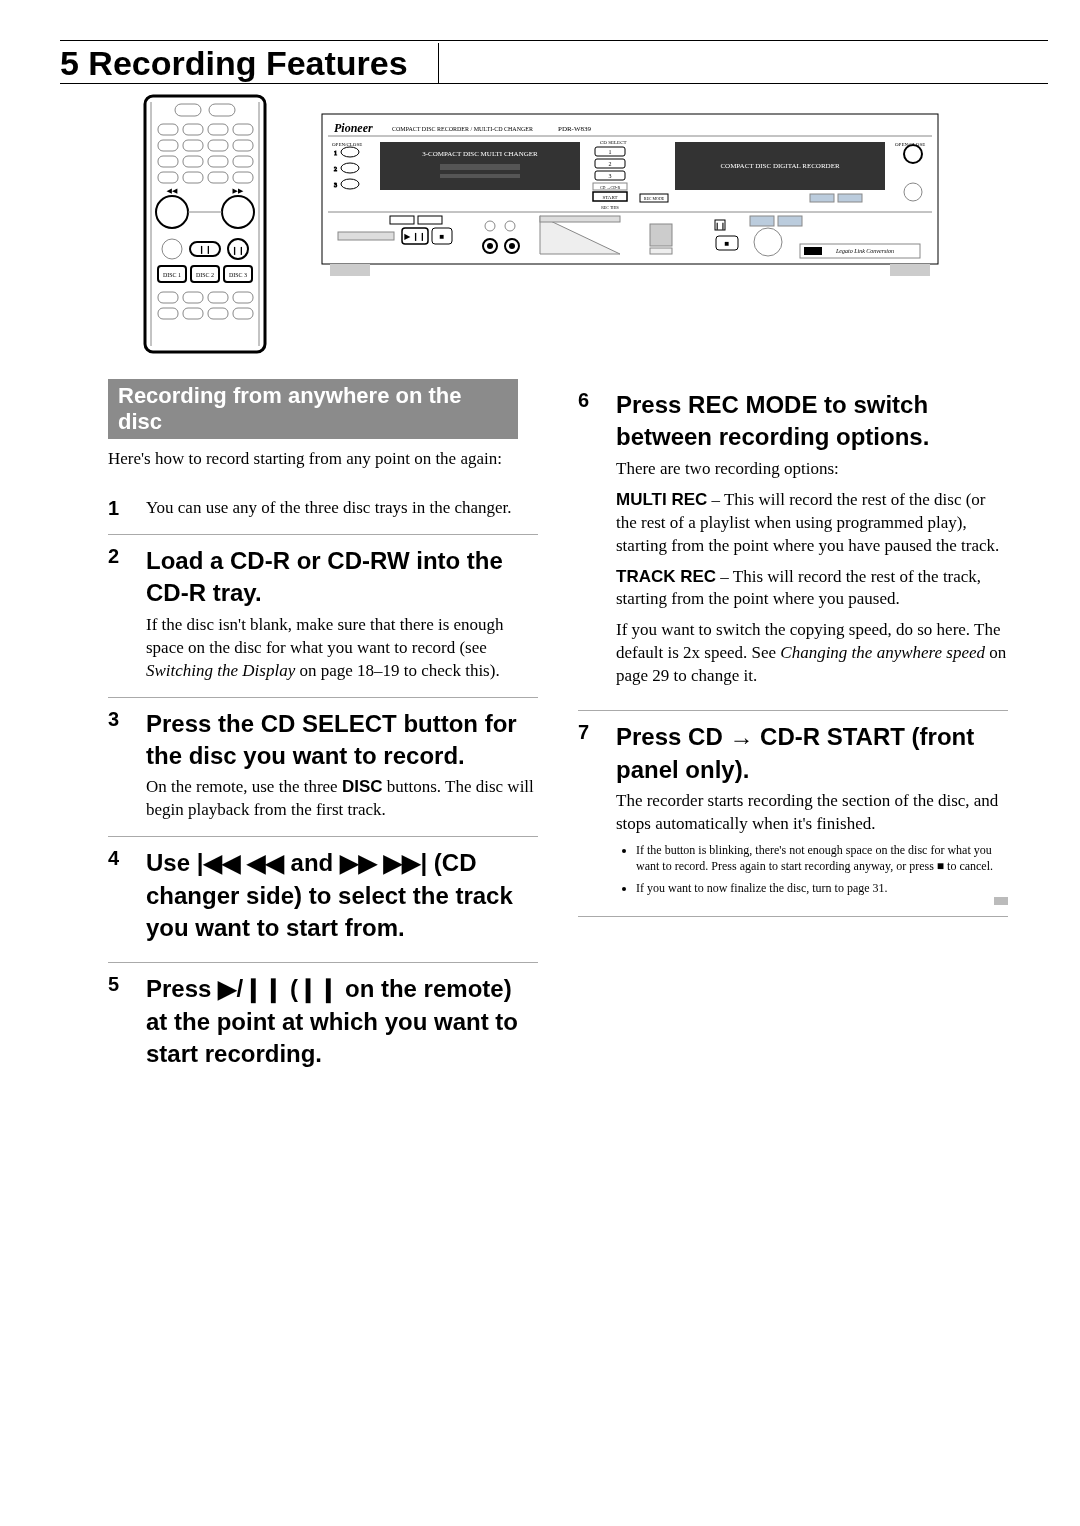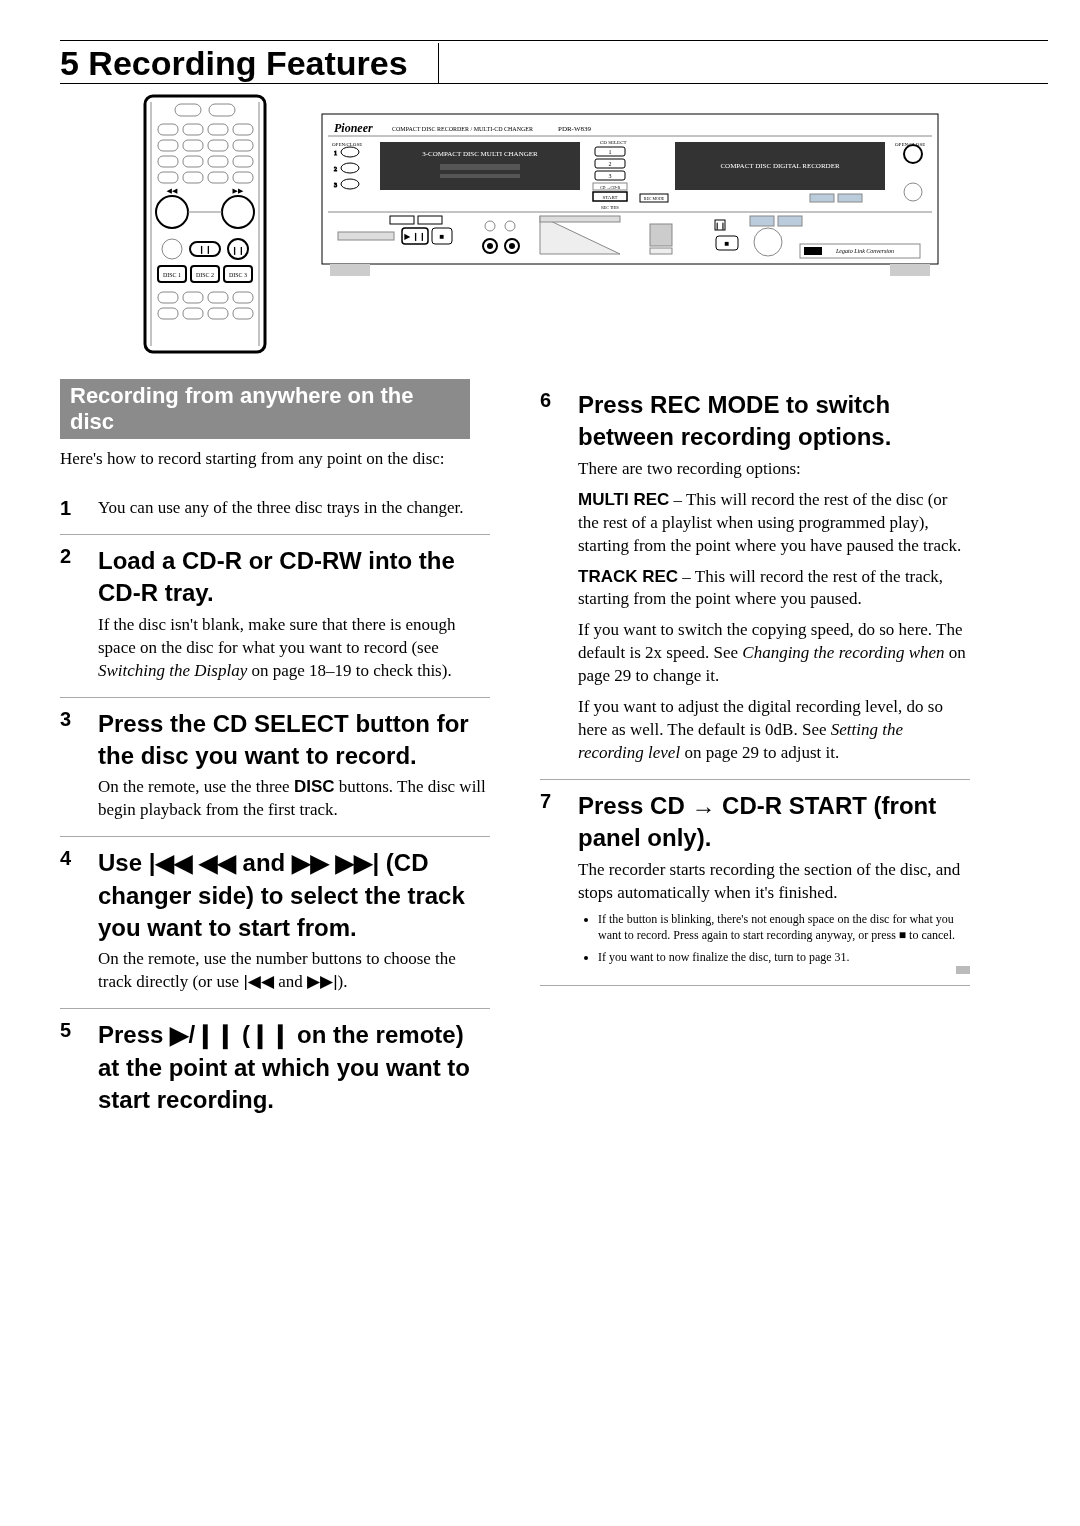"Recording from anywhere on the" .columns { gap: 50px -> 40px; margin-left: none -> 48px }
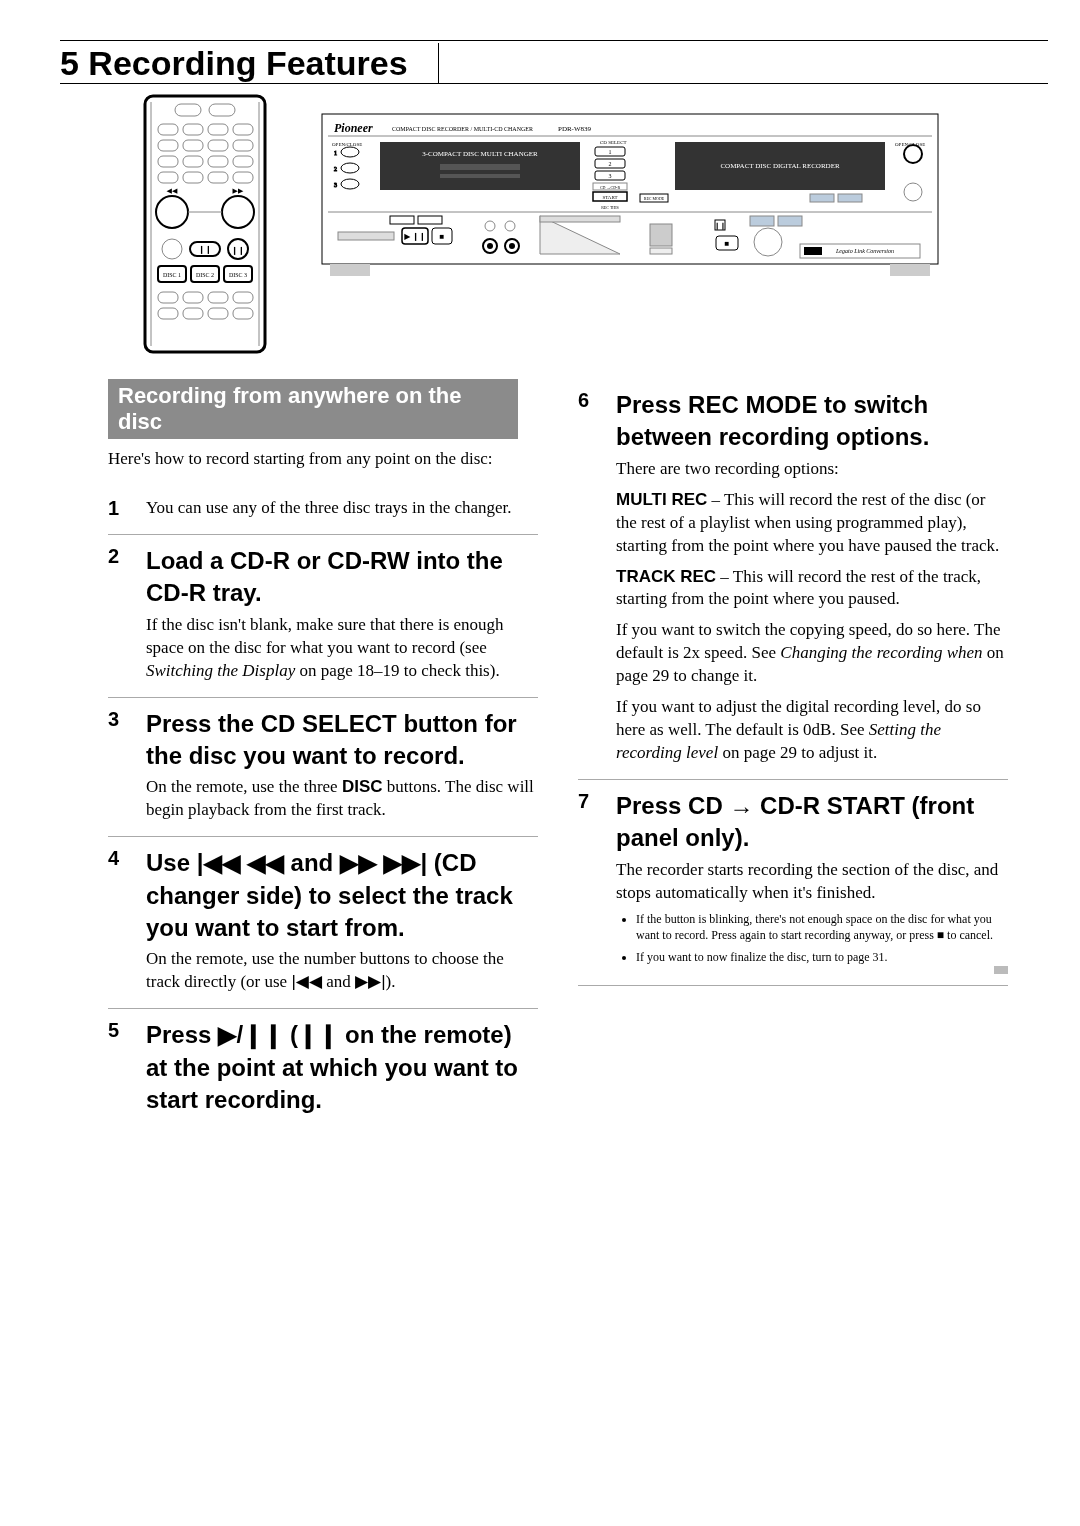"Here's how to record starting" div.intro { text: disc -> again }
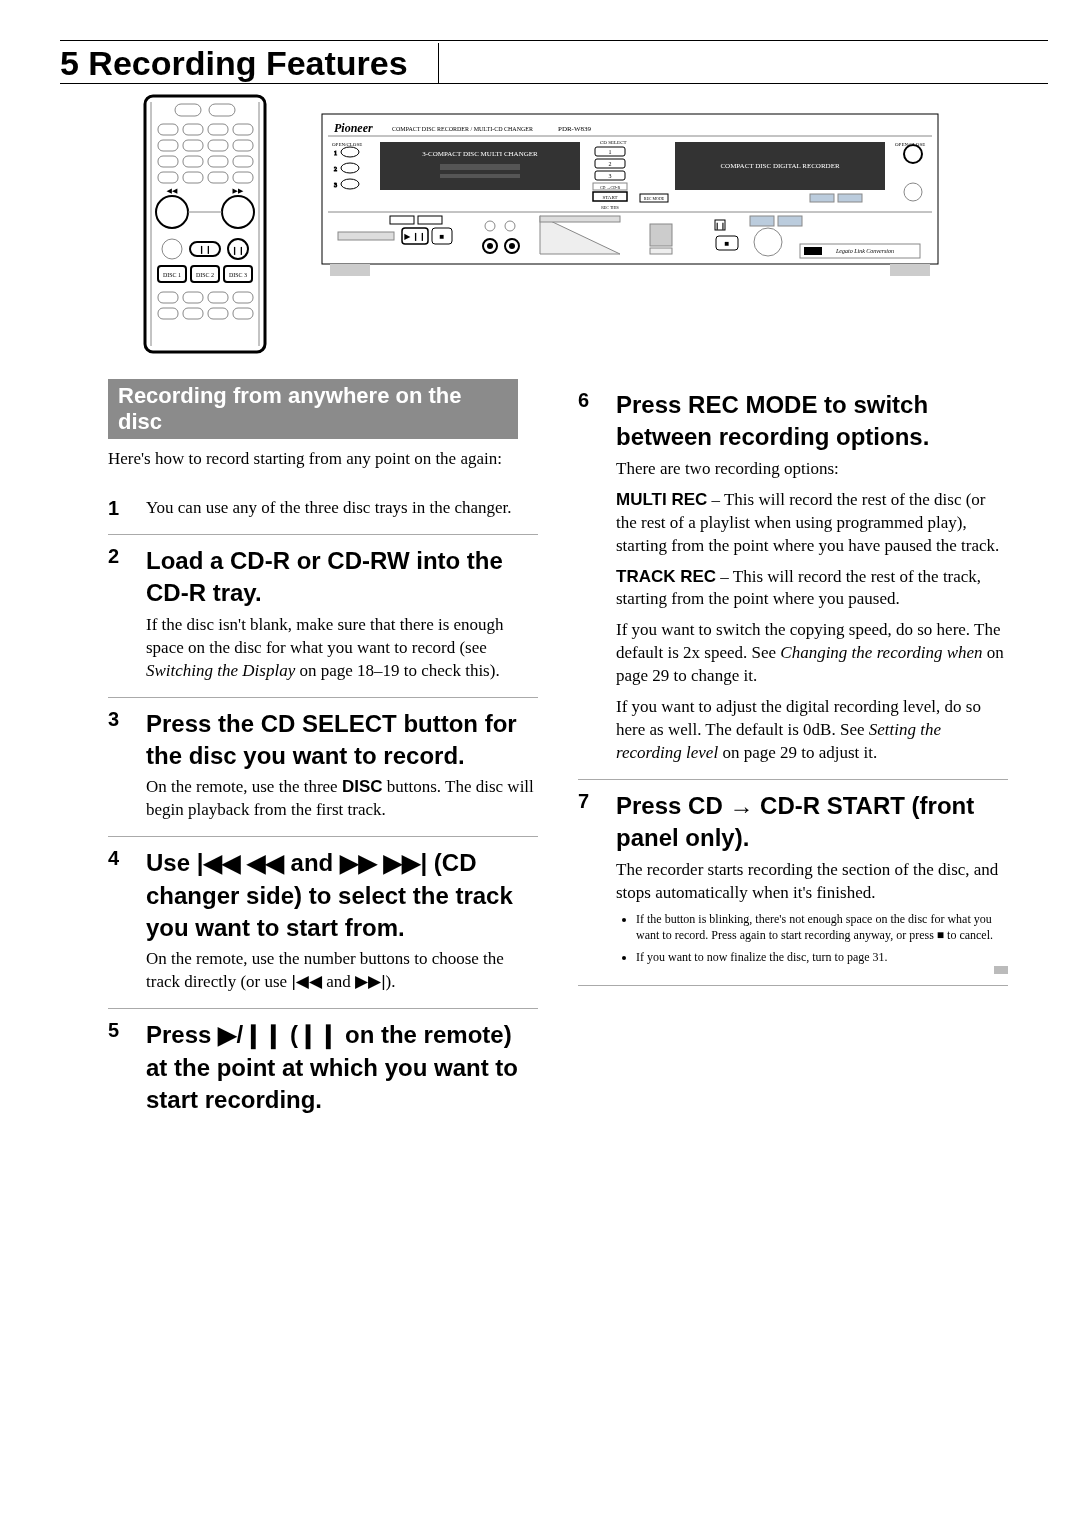"Changing the recording when" span.i { text: recording when -> anywhere speed }
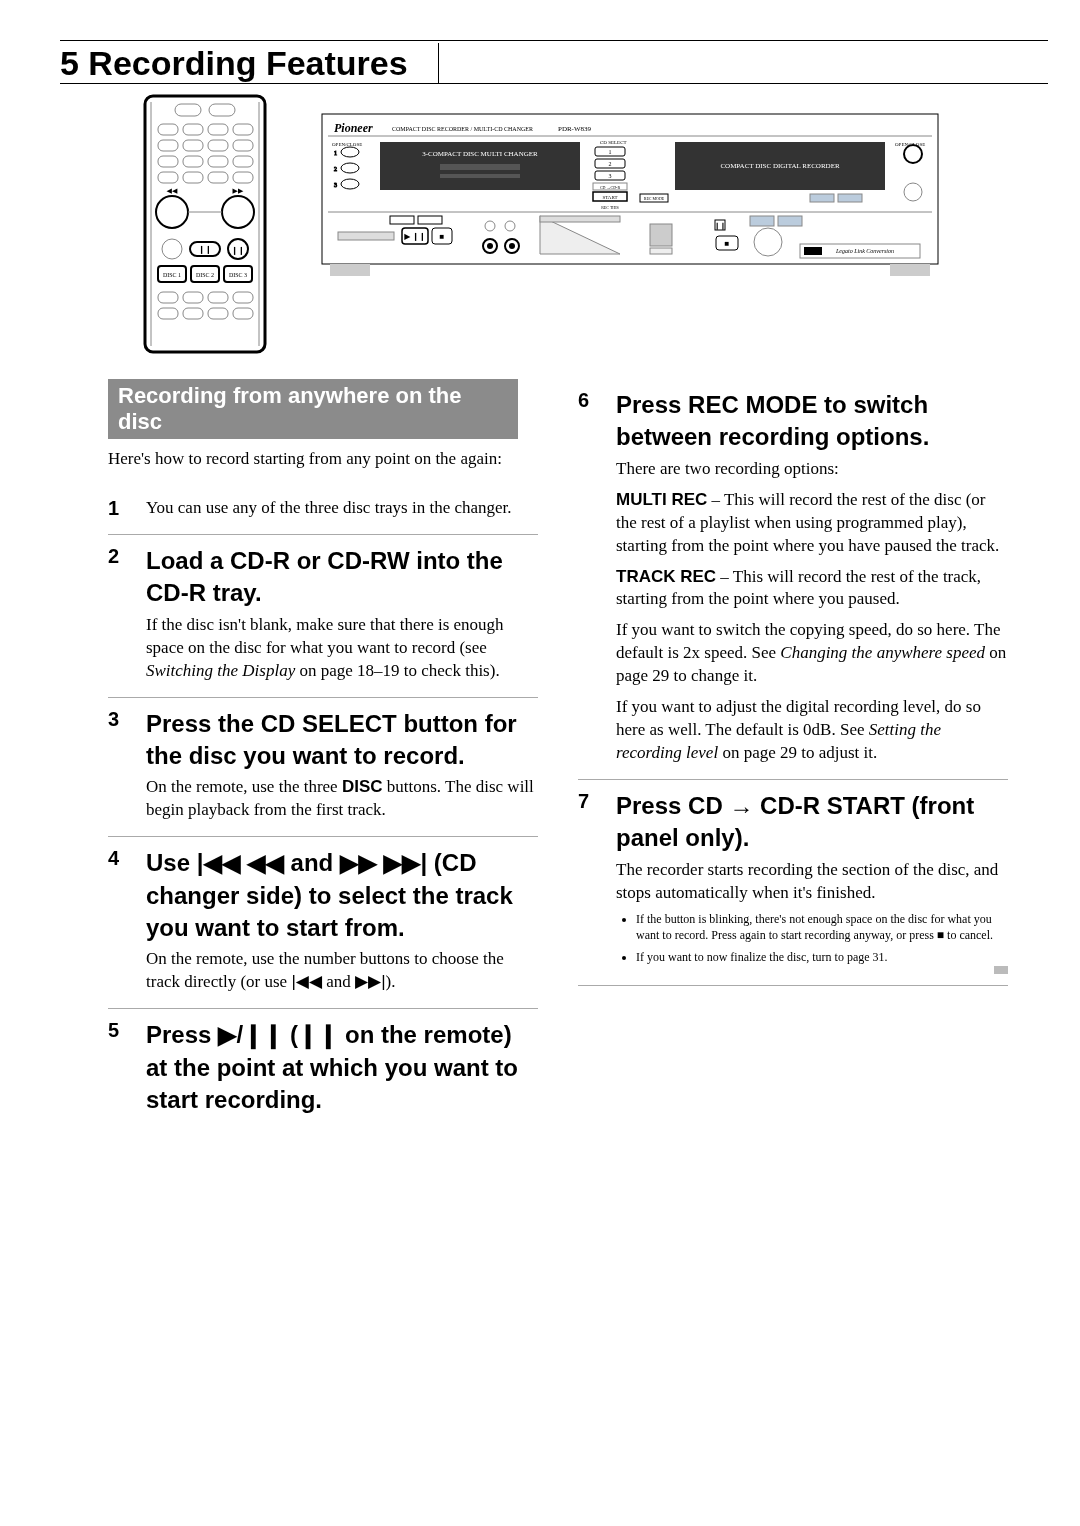"If you want to adjust" div.step-text { html: <div><span>If you want to adjust the digital recording level, do so here as well. The default is 0dB. See </span><span>Setting the recording level</span><span> on page 29 to adjust it.</span></div> -> none }
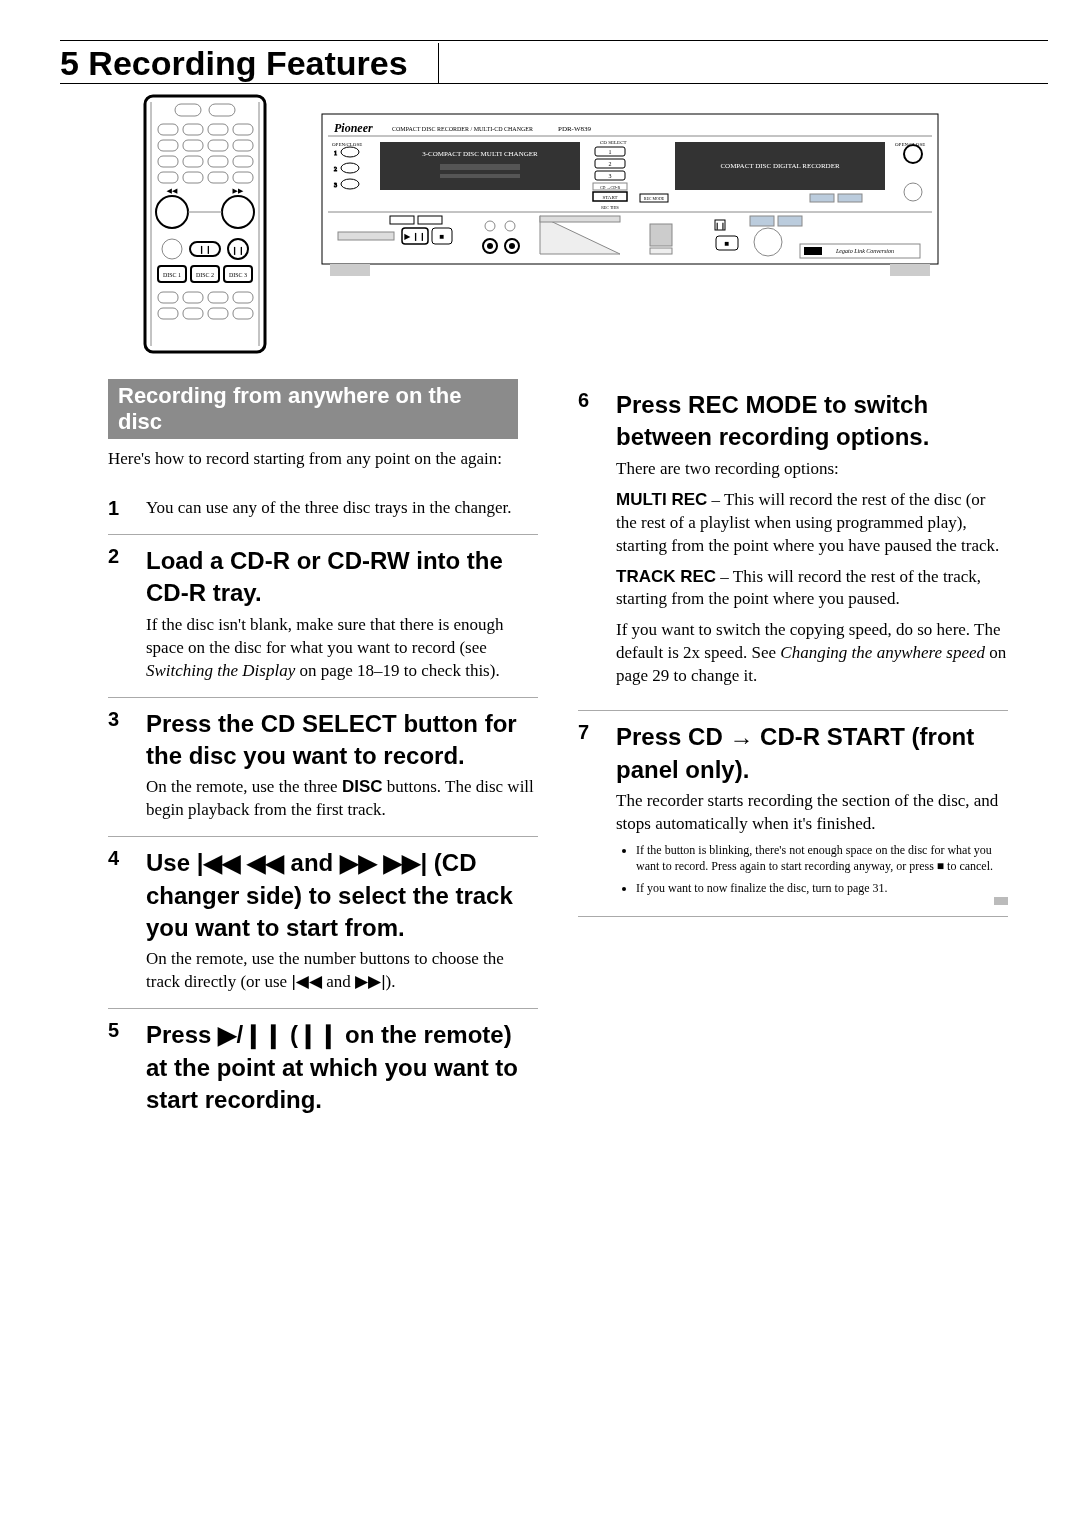"On the remote, use the number" div.step-text { html: <div> <span>On the remote, use the number buttons to choose the track directly (or use </span><span>|◀◀</span><span> and </span><span>▶▶|</span><span>).</span> </div> -> none }
